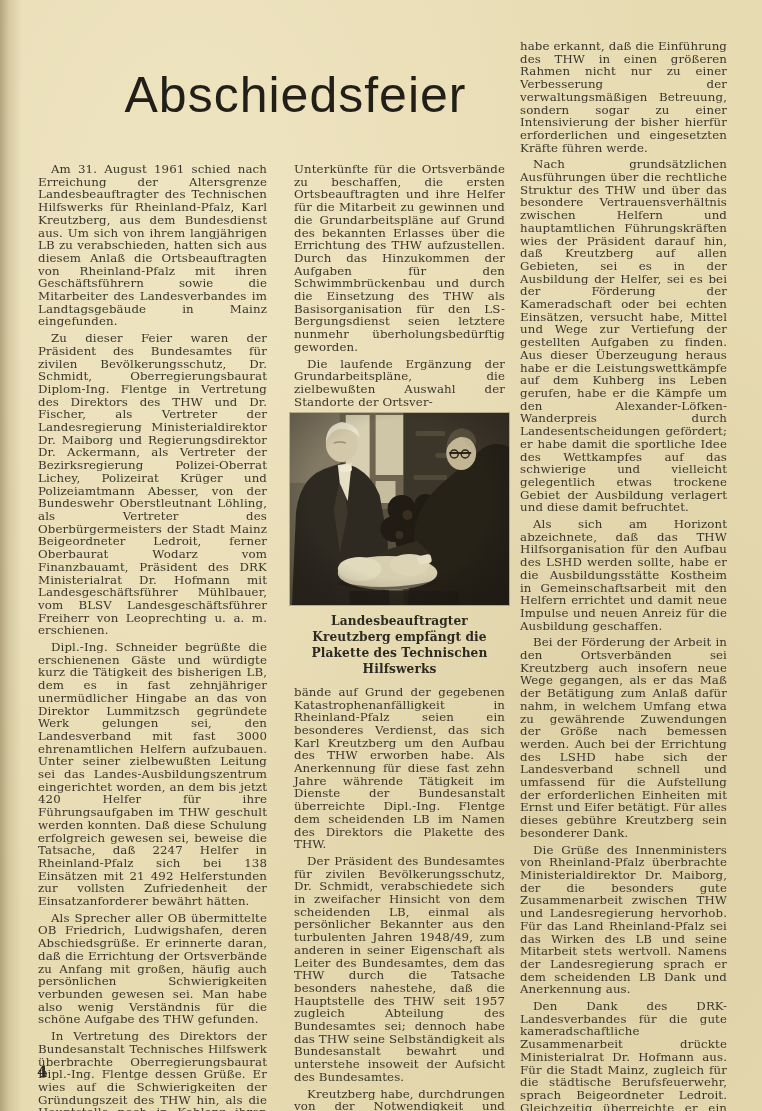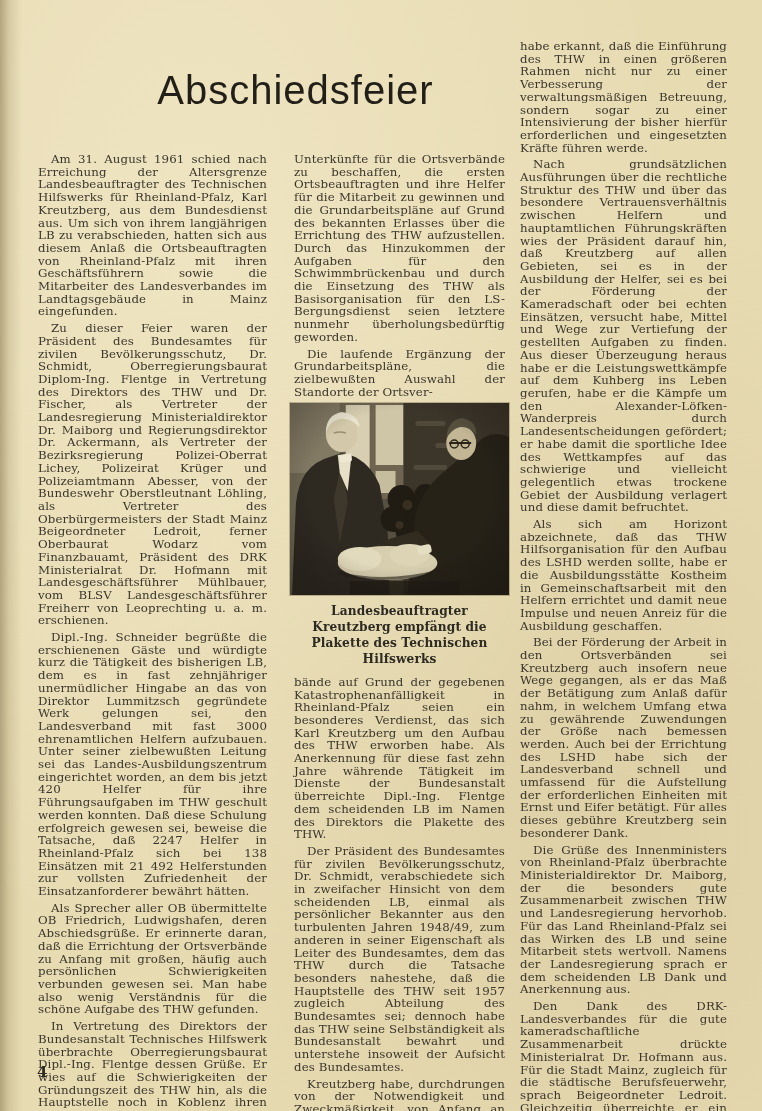"Abschiedsfeier" .article-title { font-size: 40px -> 50px }
